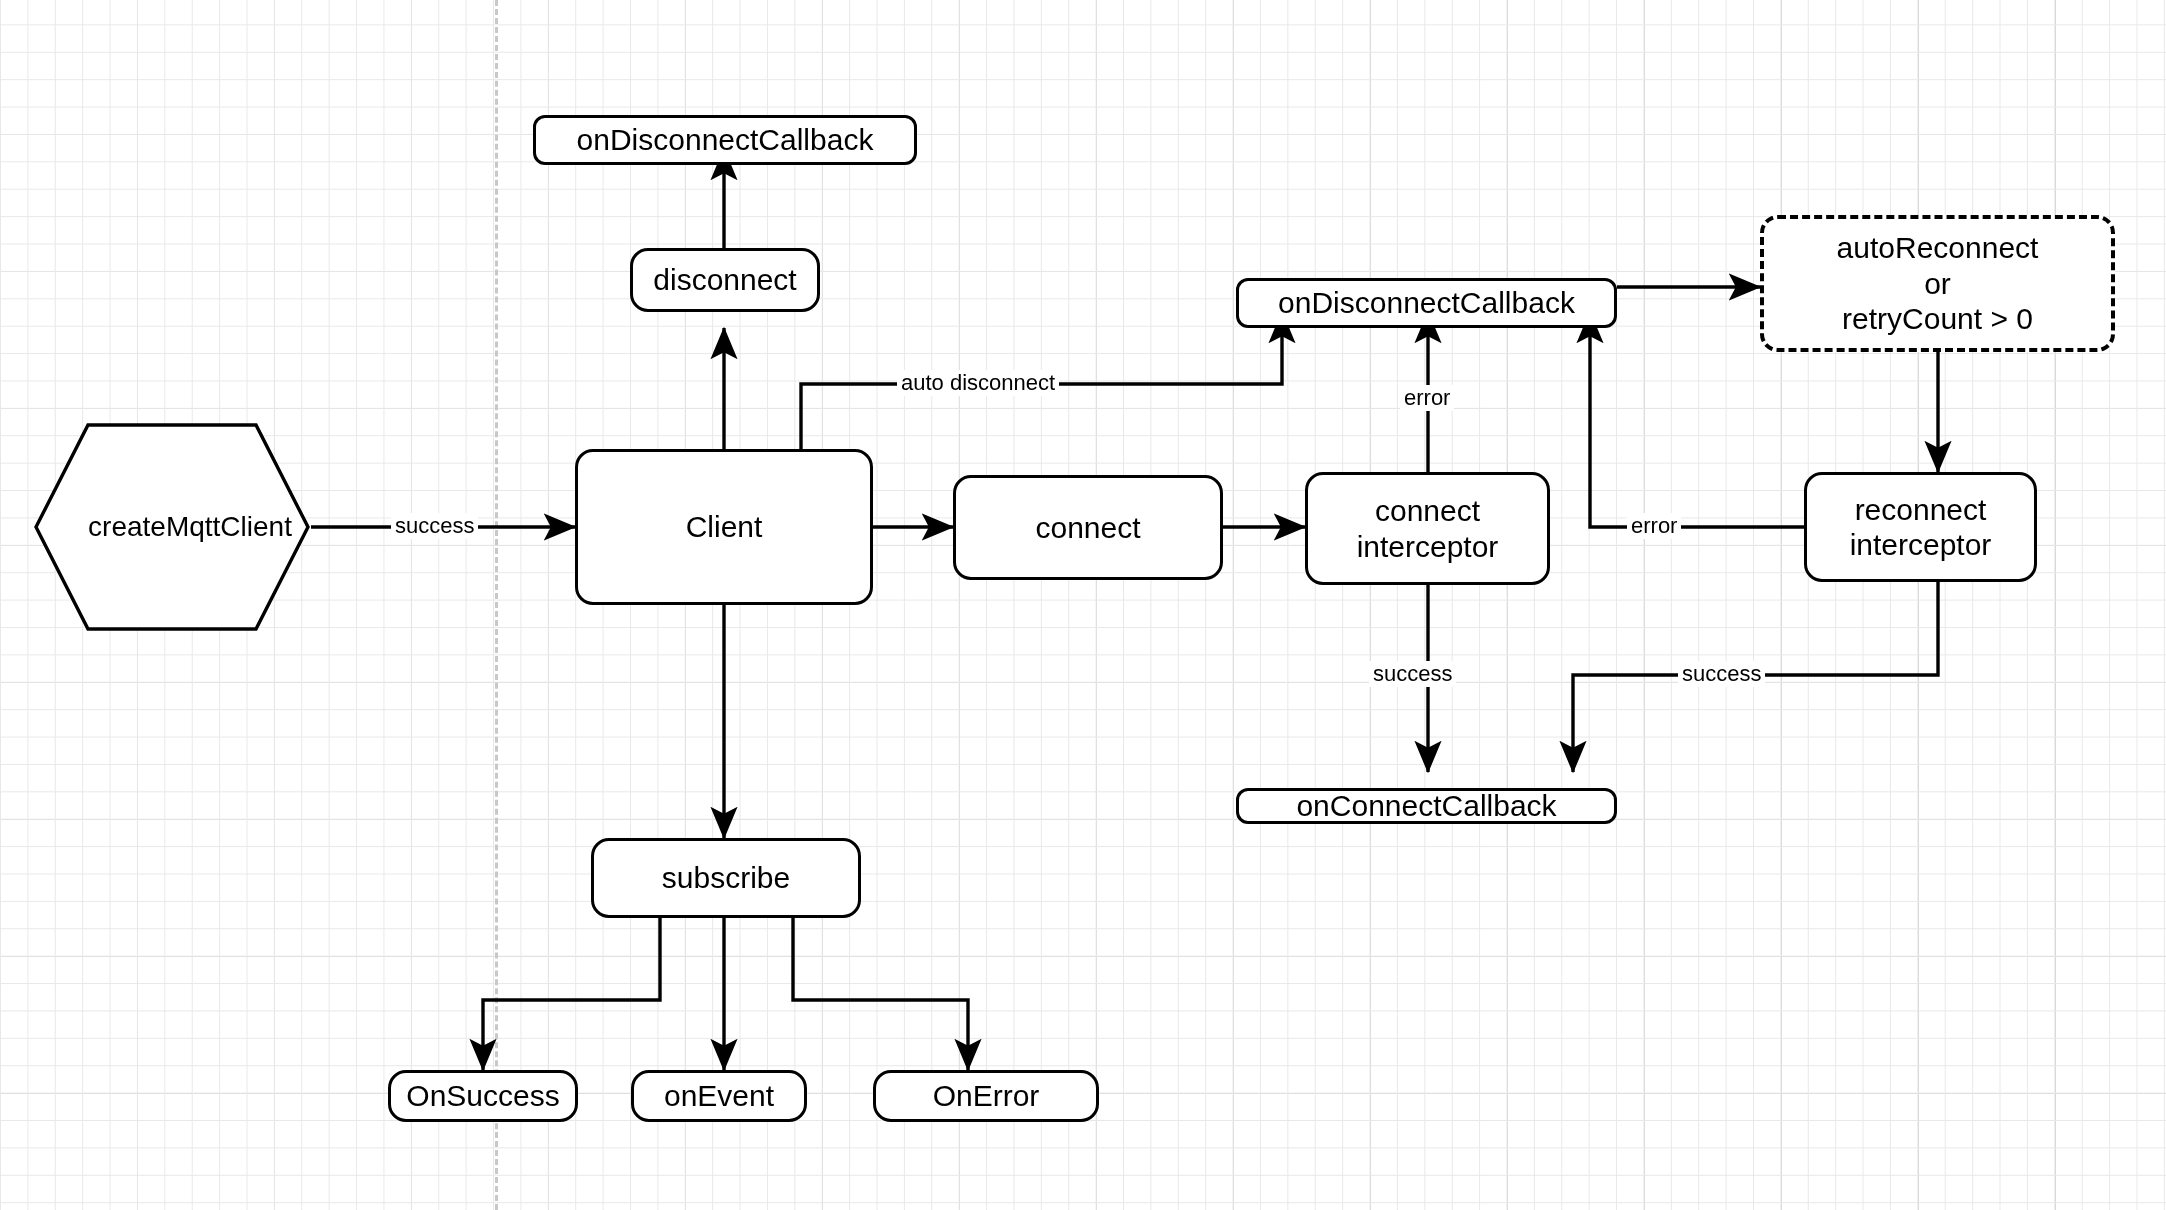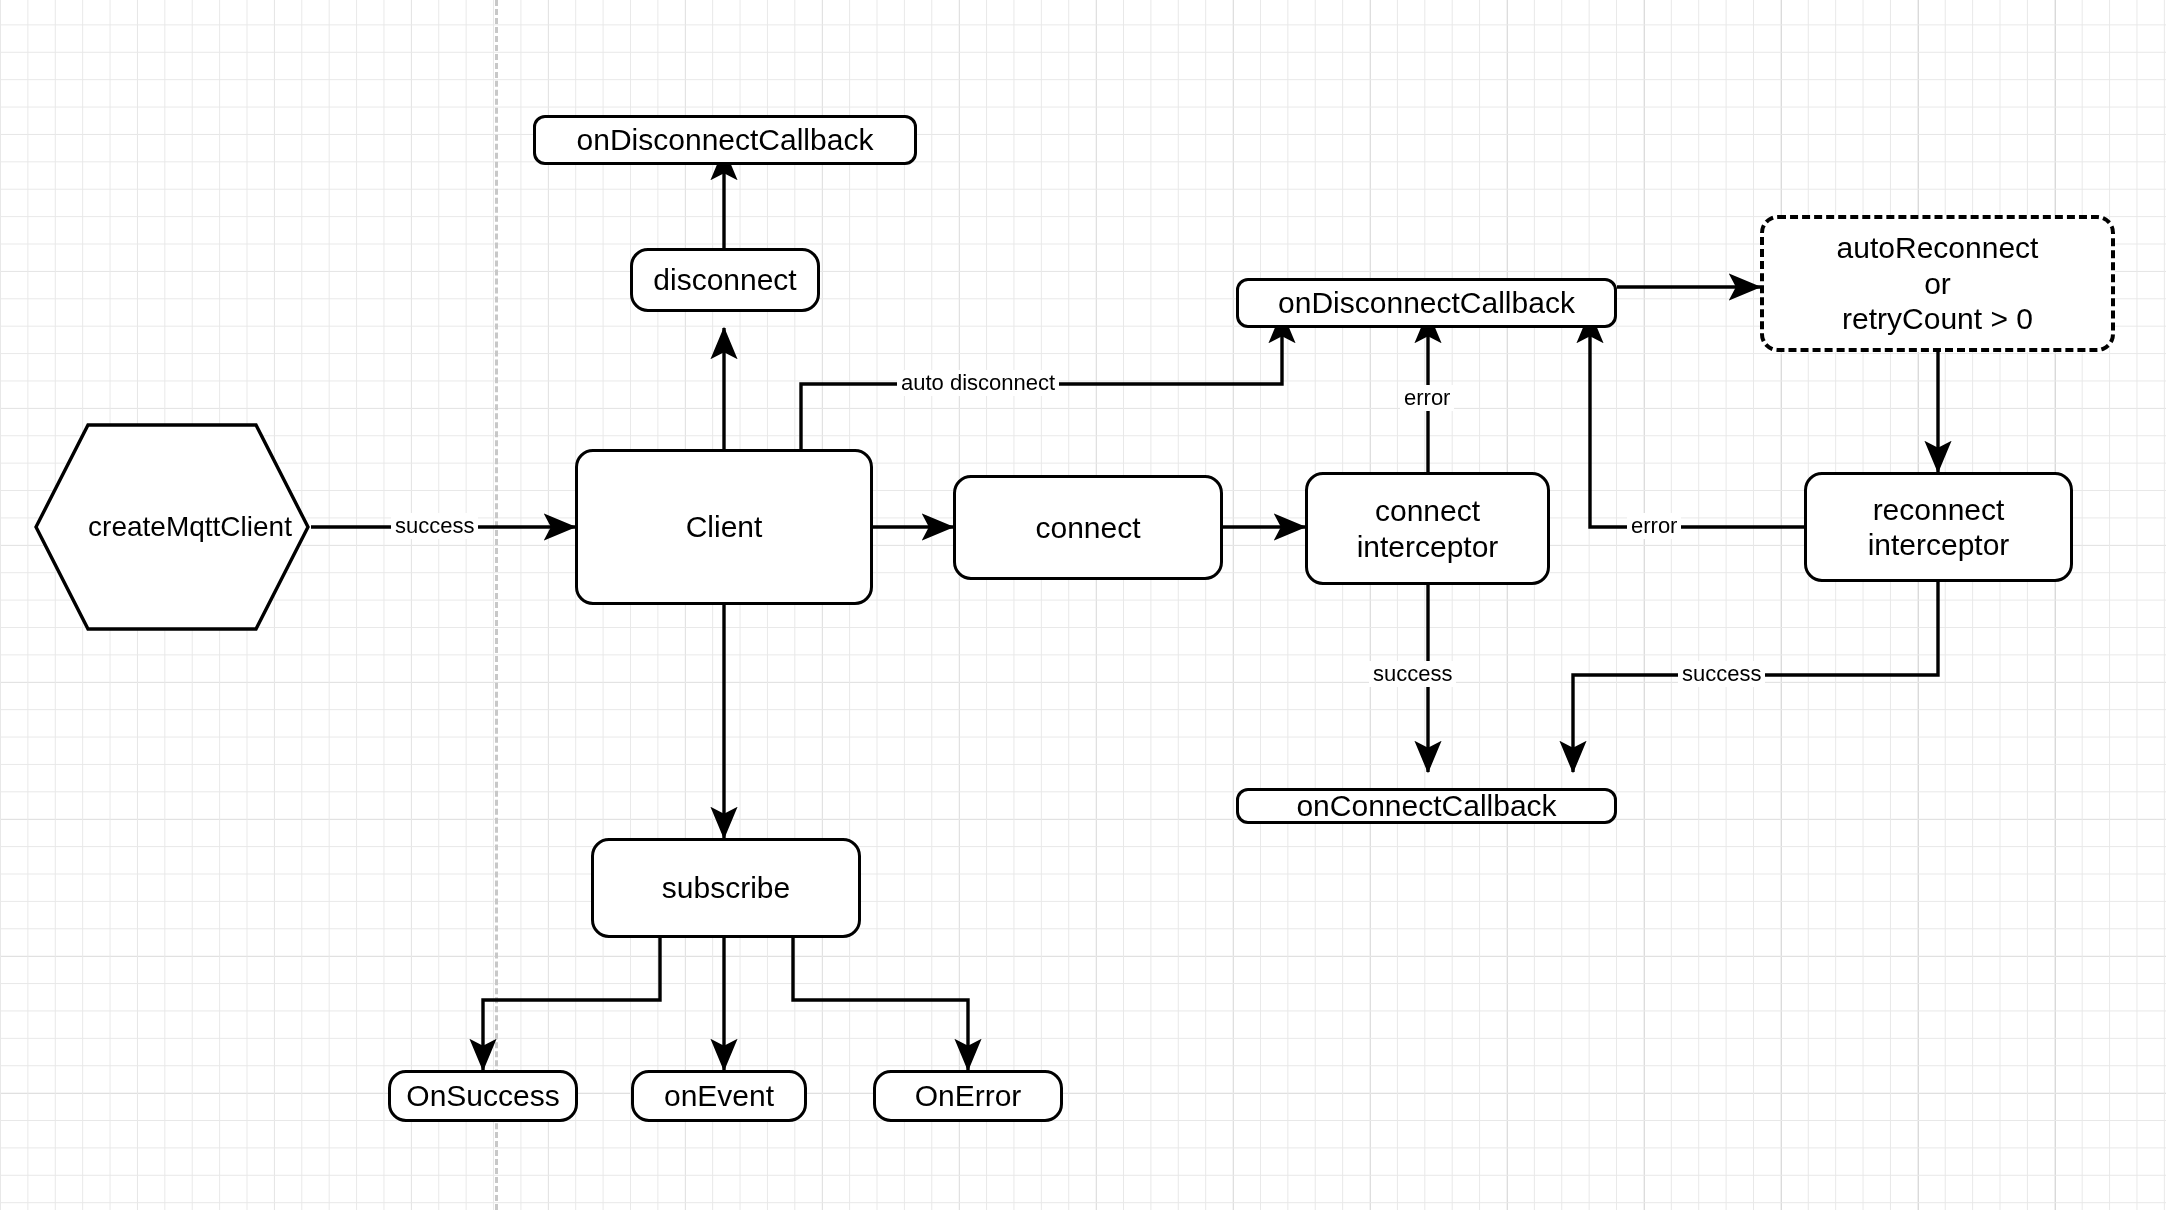"reconnect" div.node { width: 269px -> 233px }
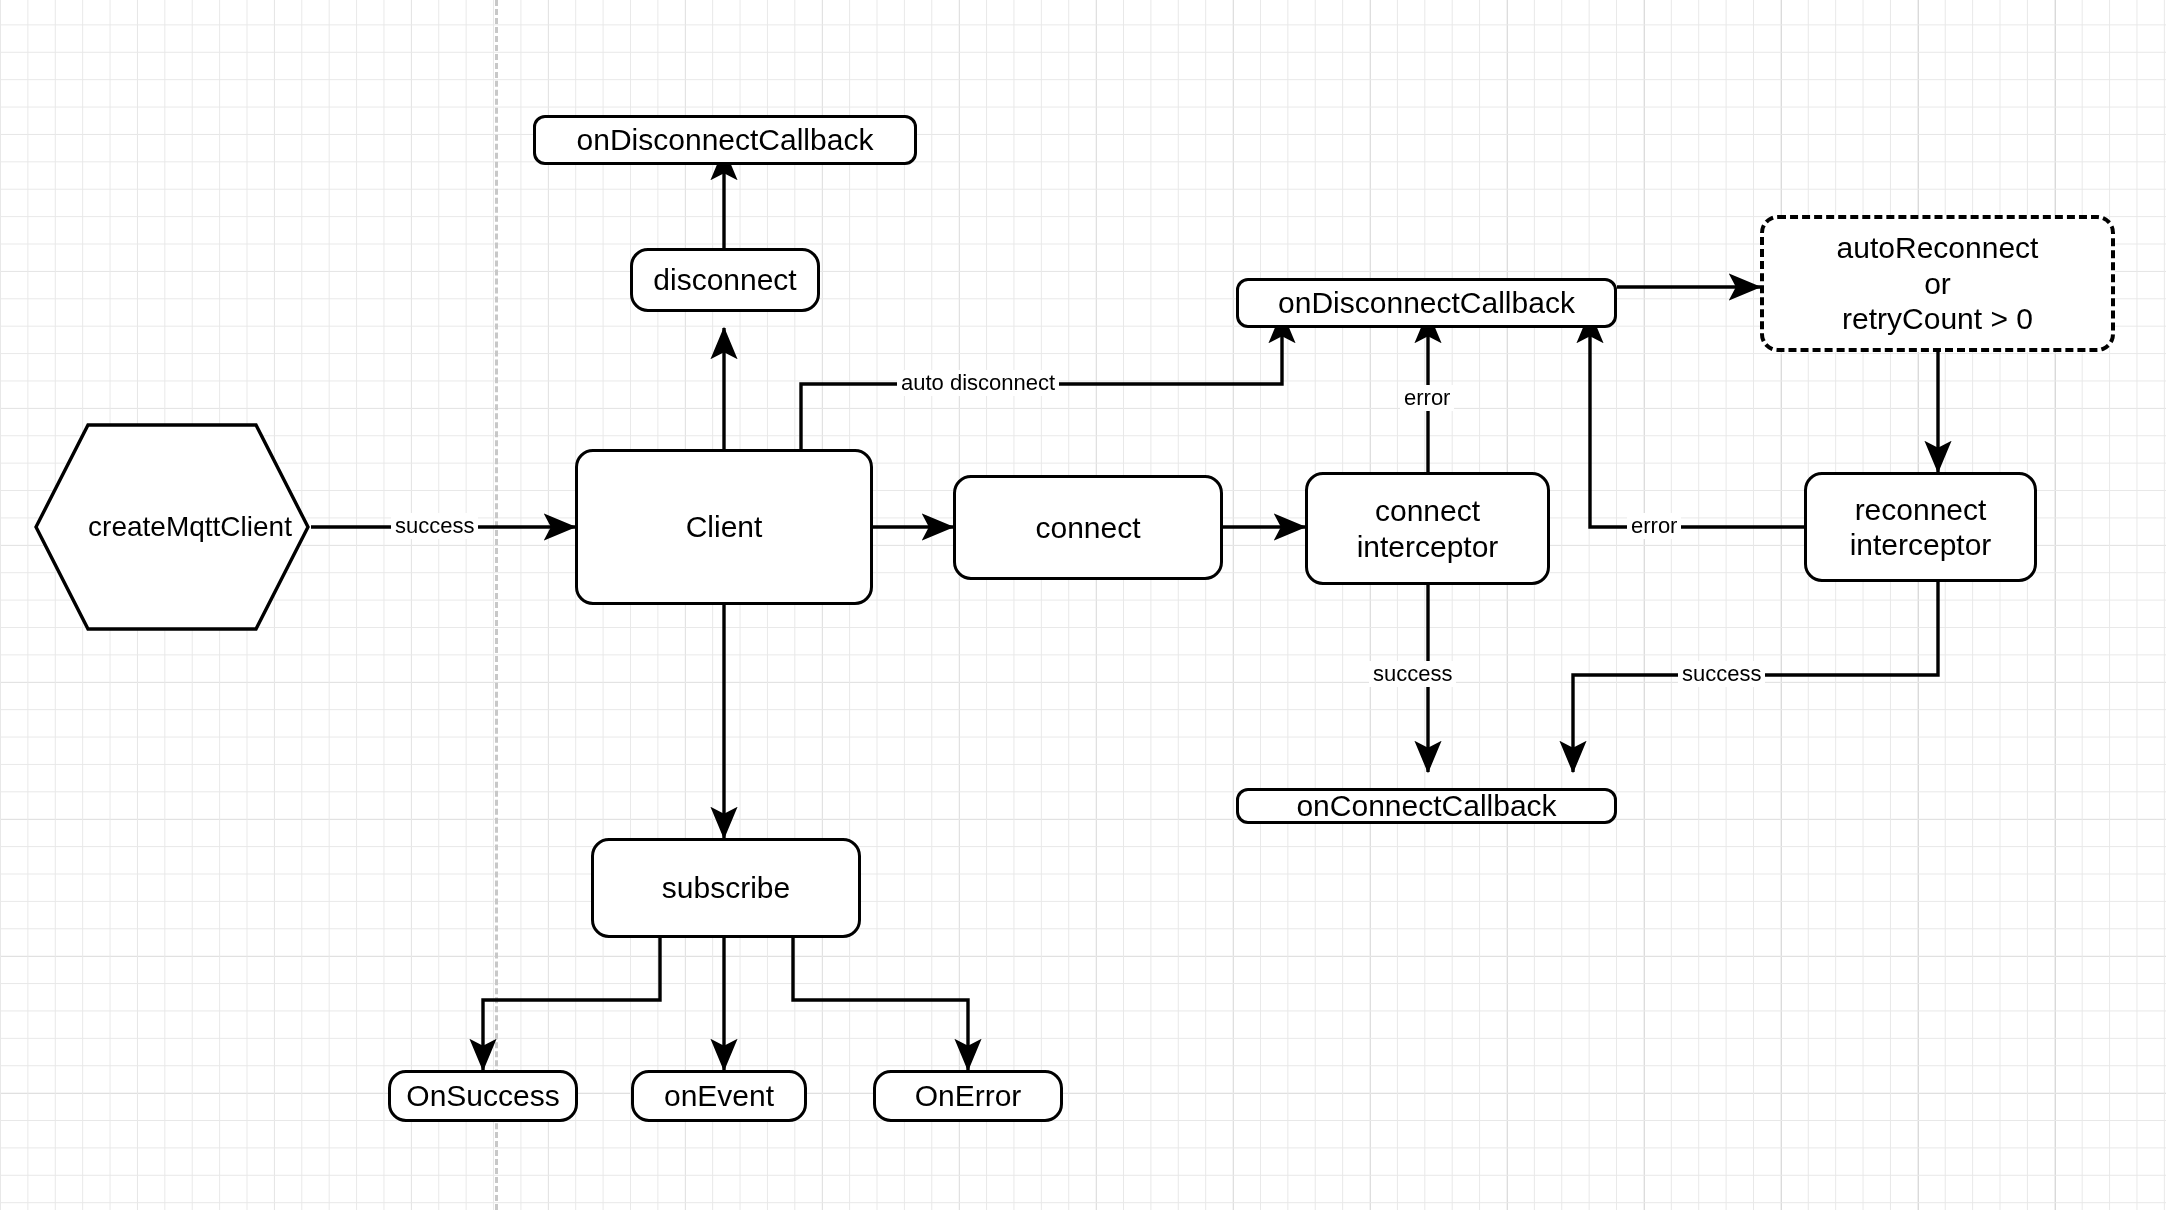"subscribe" div.node { height: 100px -> 80px }
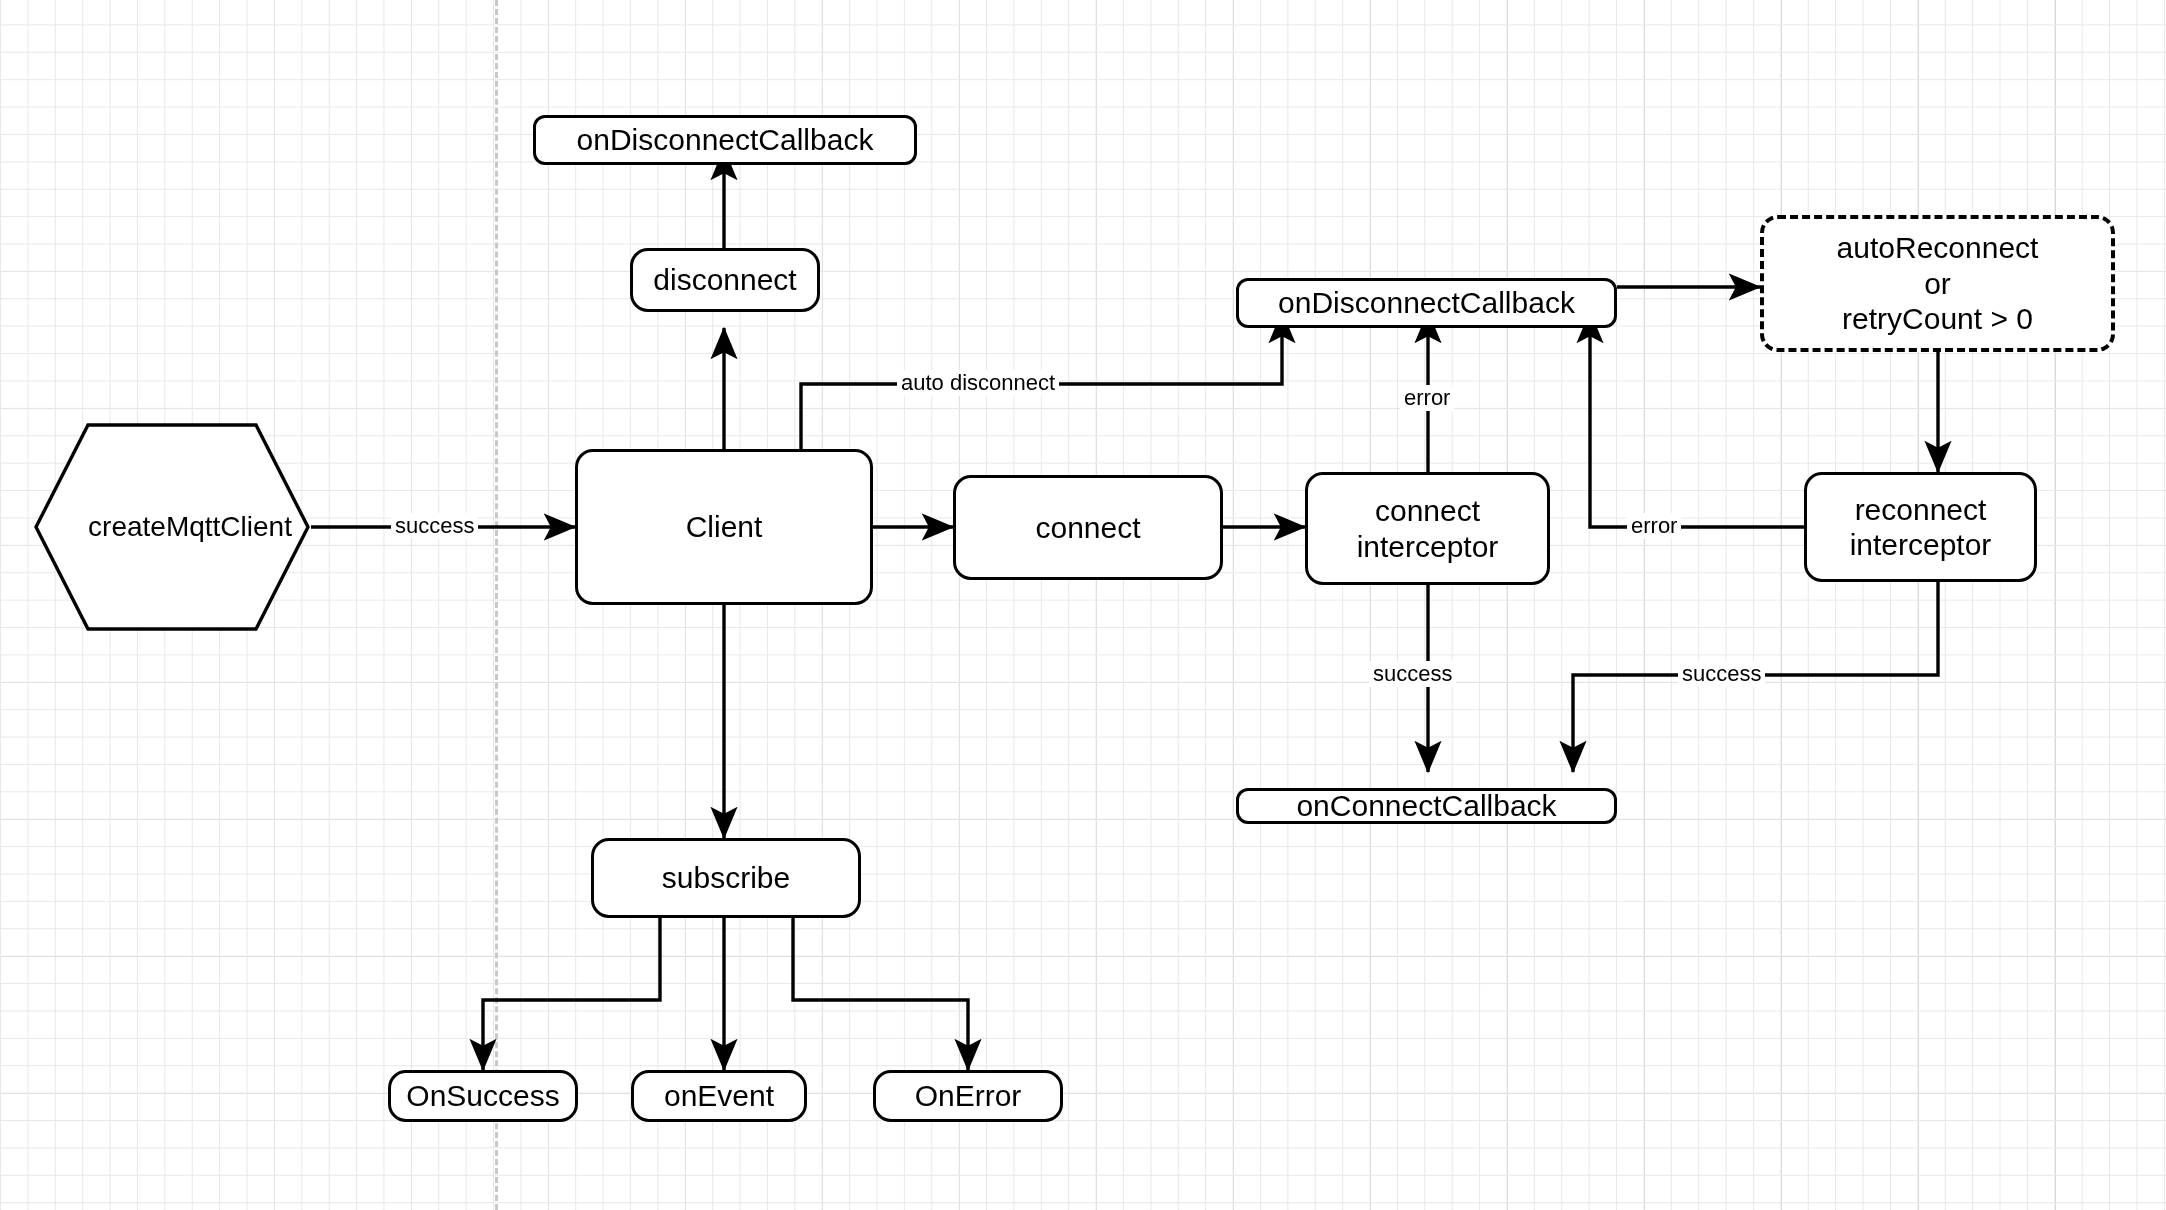"OnError" div.node { width: 190px -> 226px }
